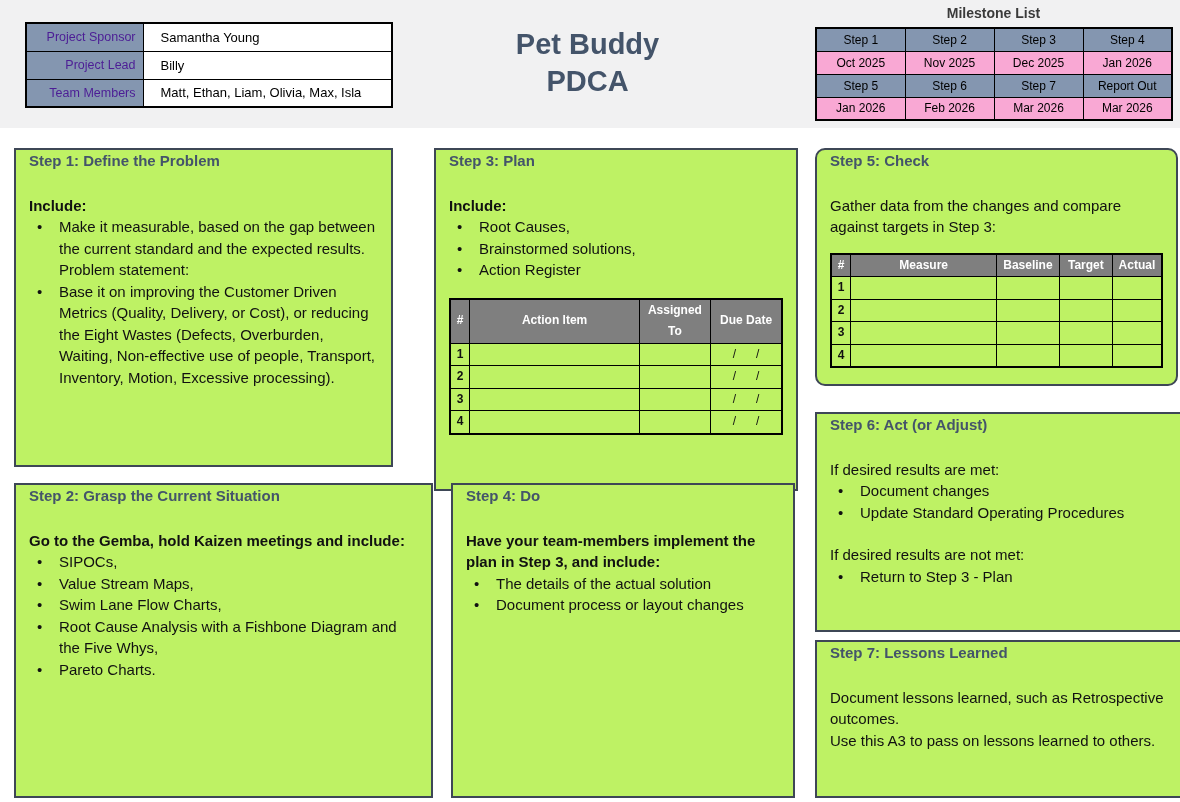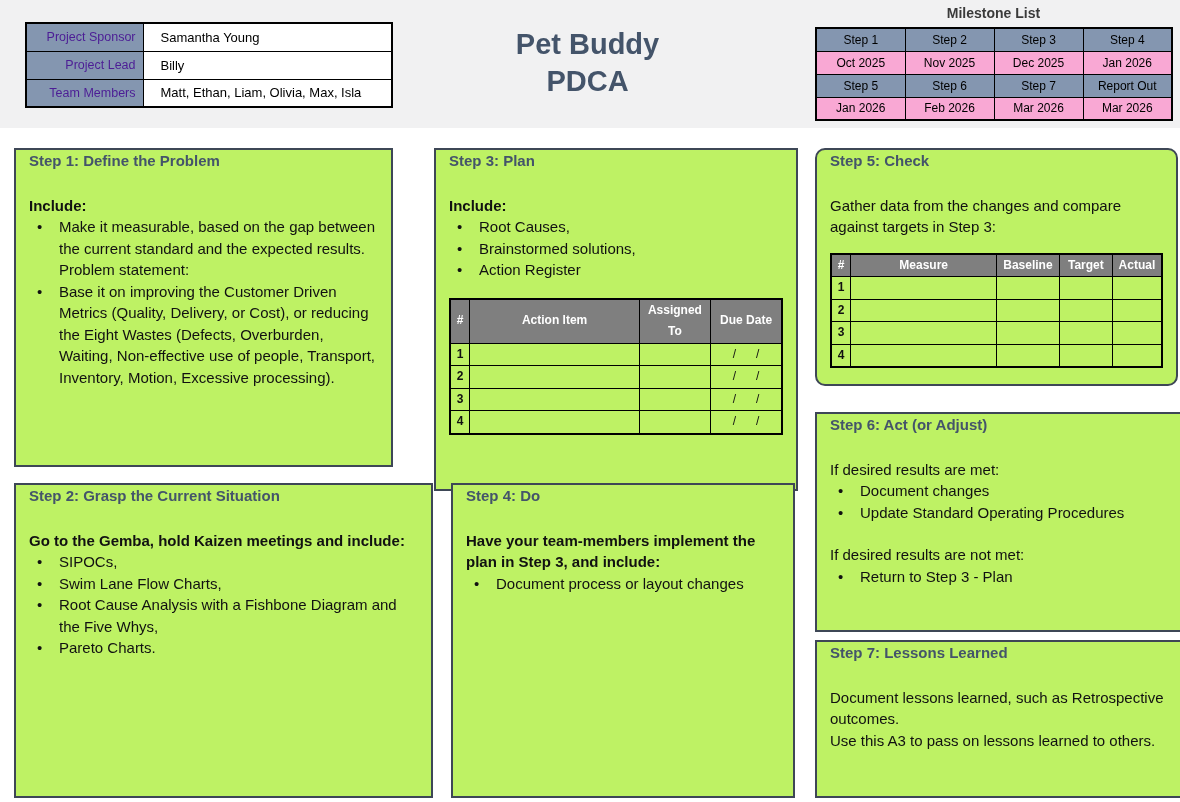"Value Stream Maps," li { html: none -> <li>Value Stream Maps,</li> }
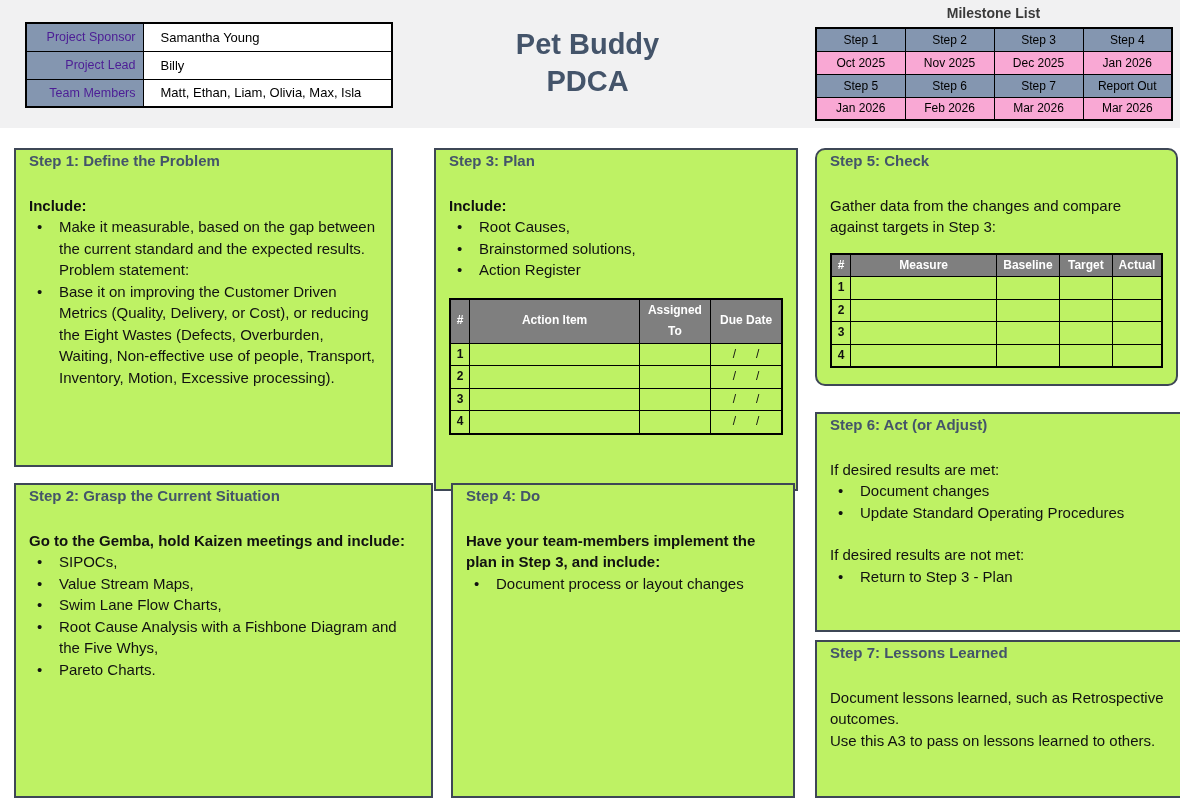"The details of the actual" li { html: none -> <li>The details of the actual solution</li> }
